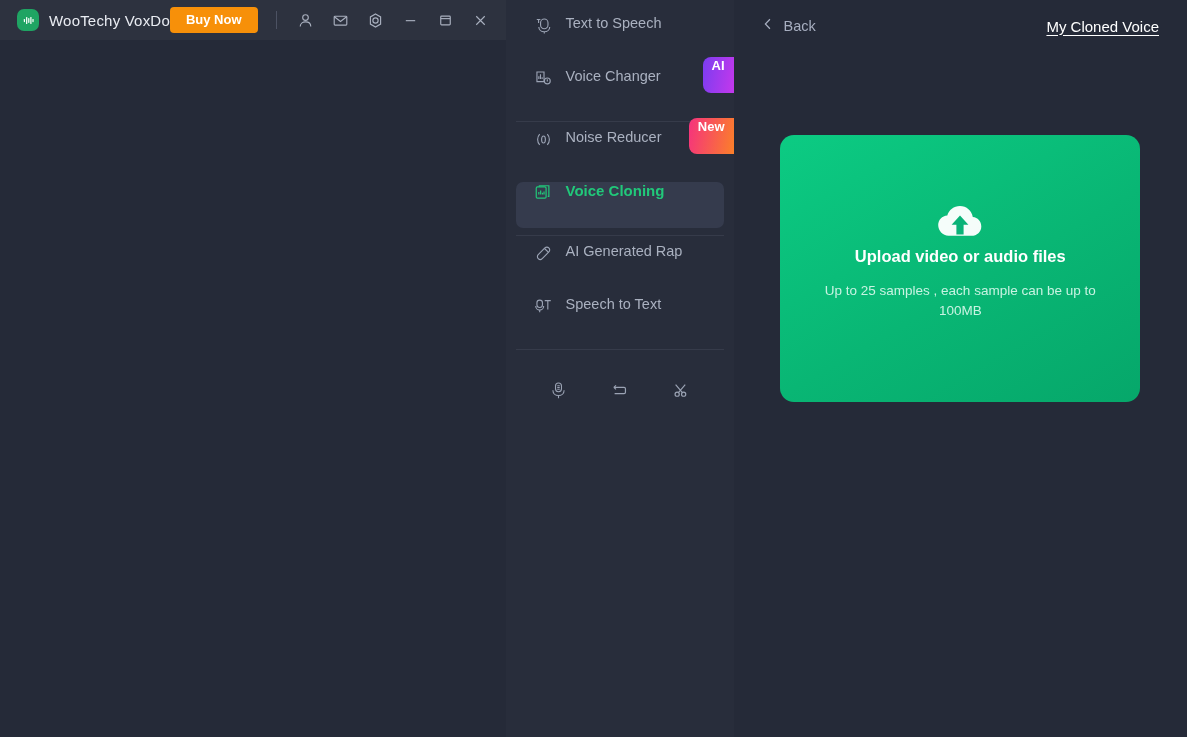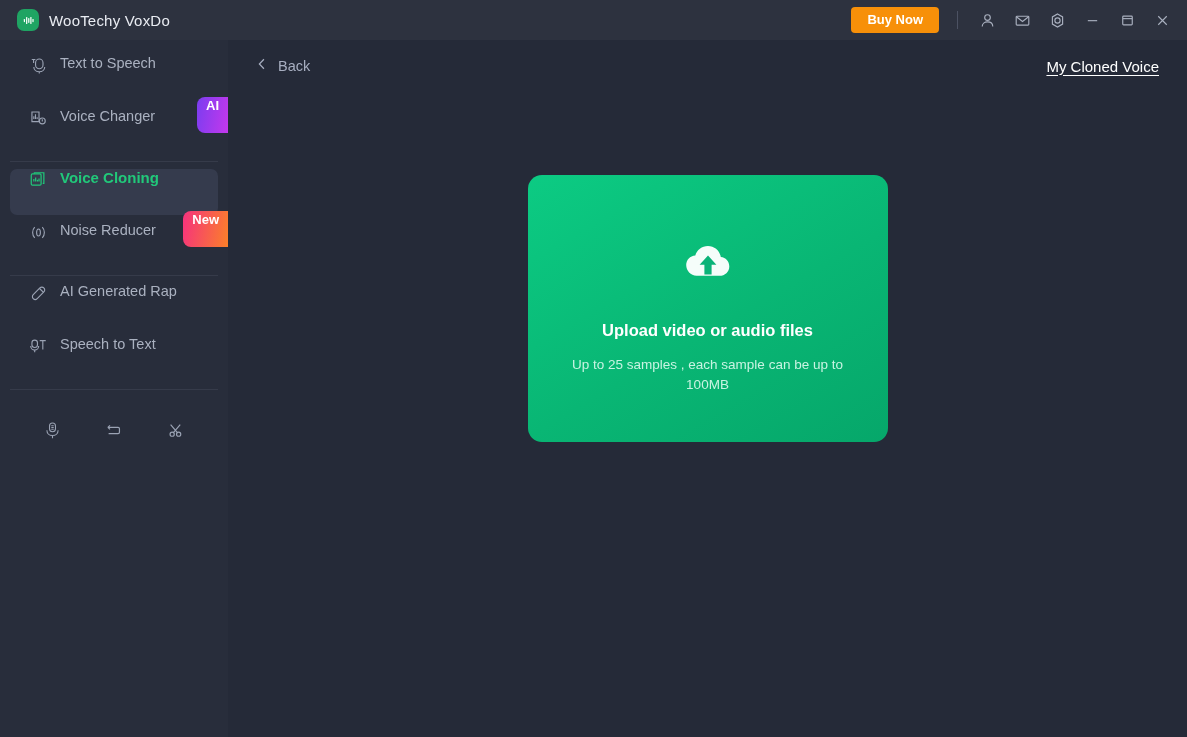"WooTechy VoxDo" .app { flex-direction: column -> row }
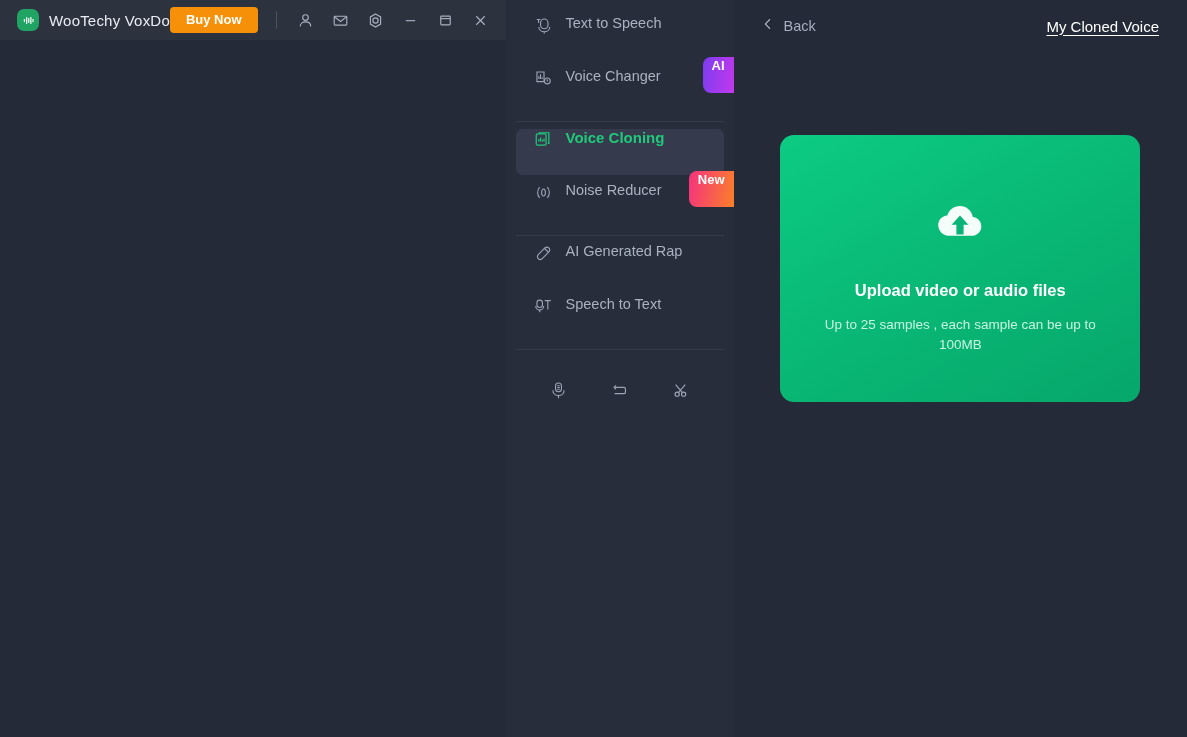"Voice Cloning" div.nav-item { order: before "New" -> after "New" }
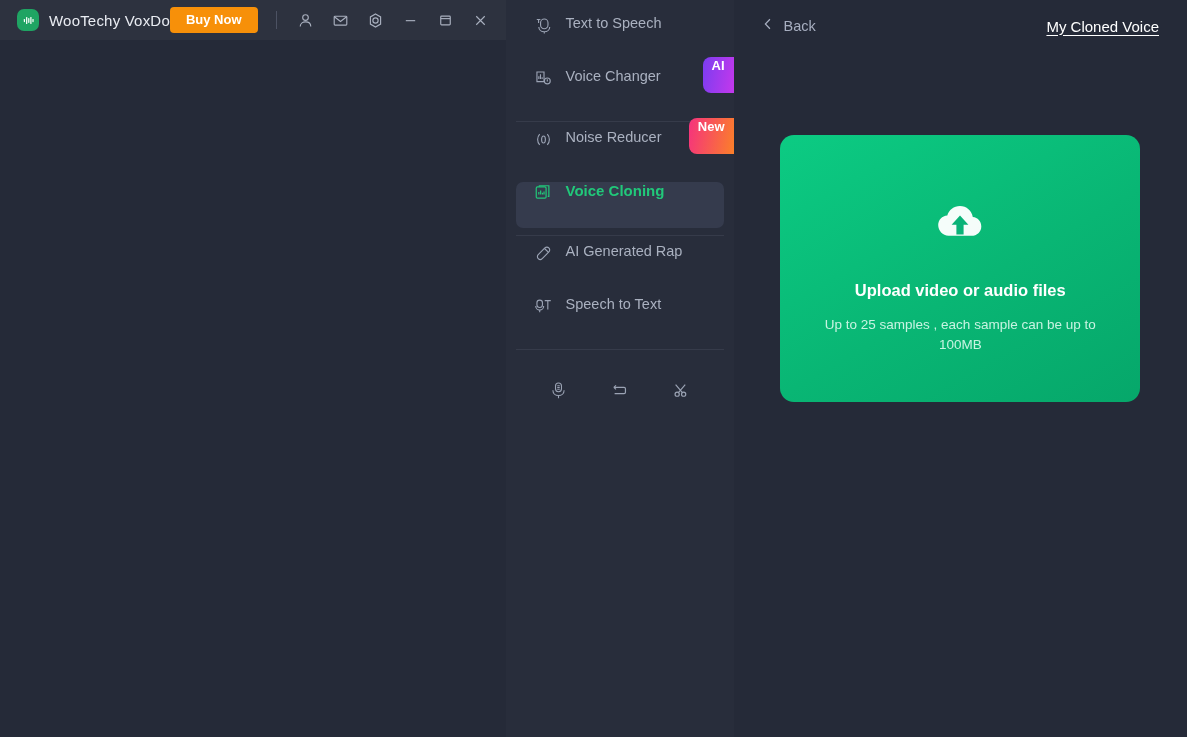"Upload video or audio files" .card-title { margin-top: 34px -> none }
